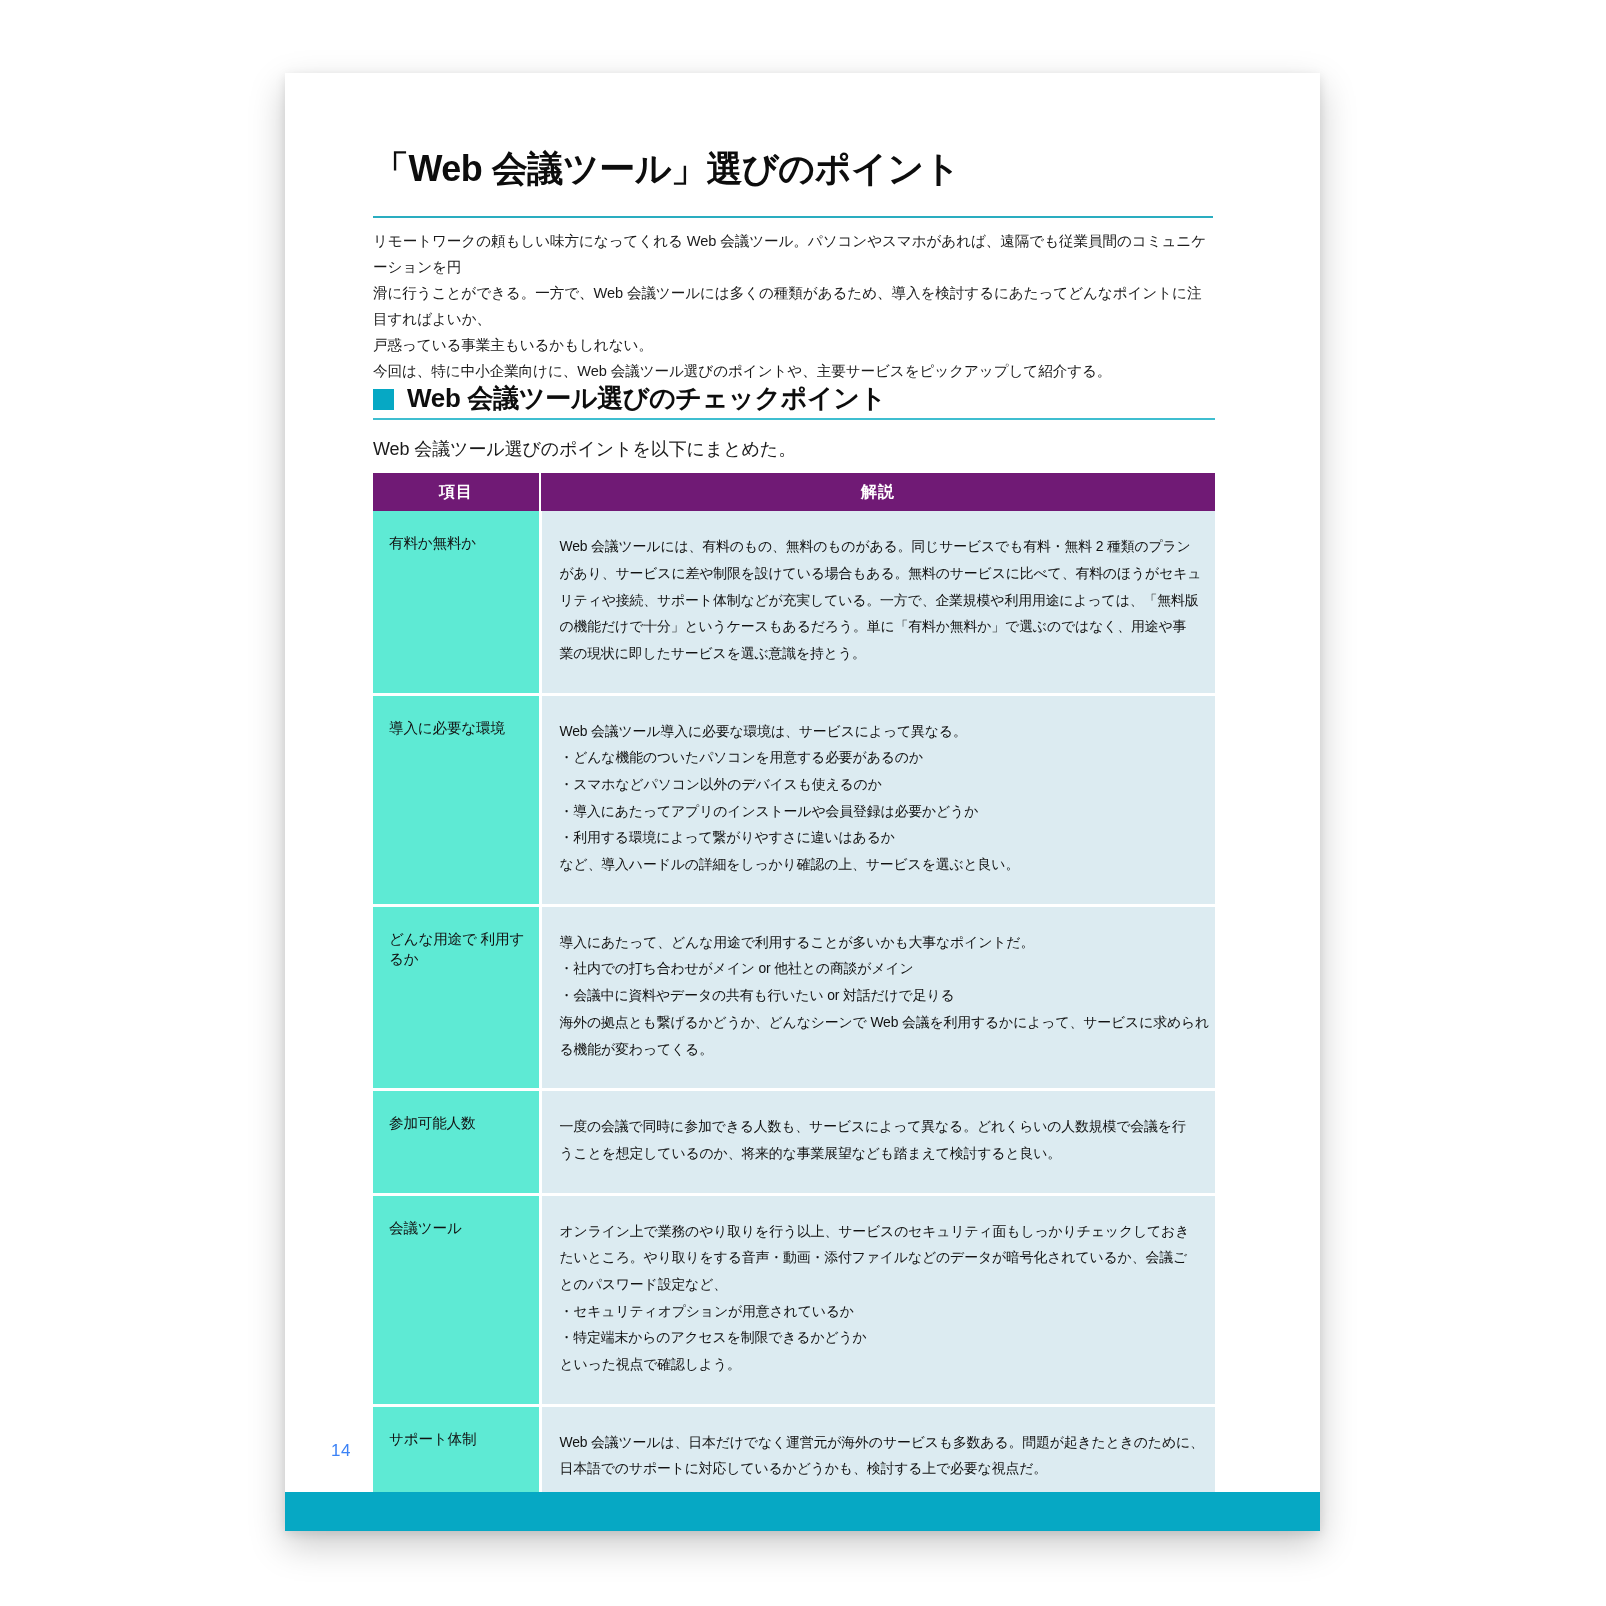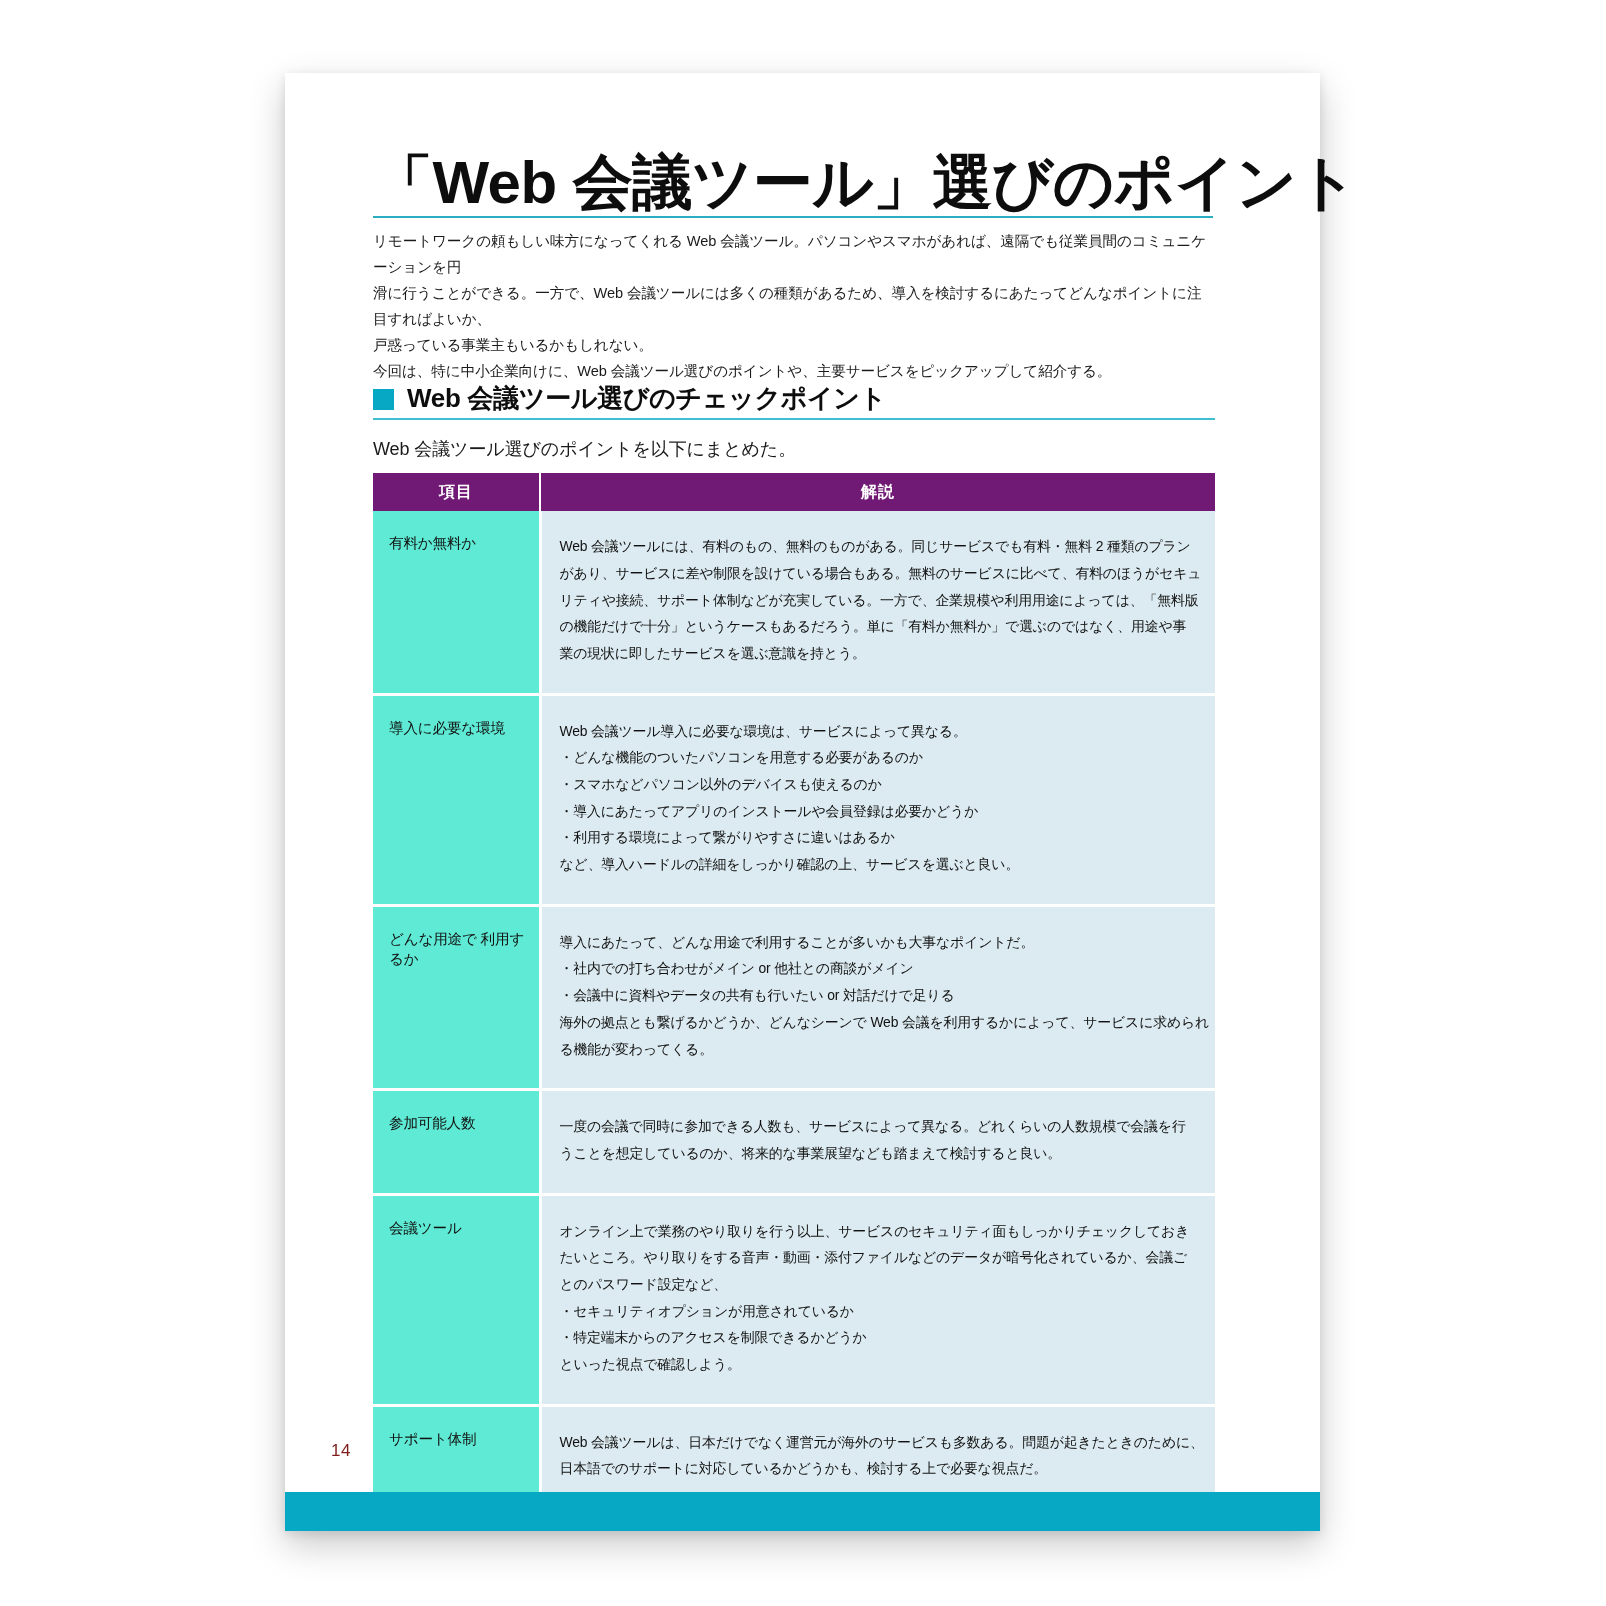"「Web 会議ツール」選びのポイント" .doc-title { font-size: 60px -> 36px }
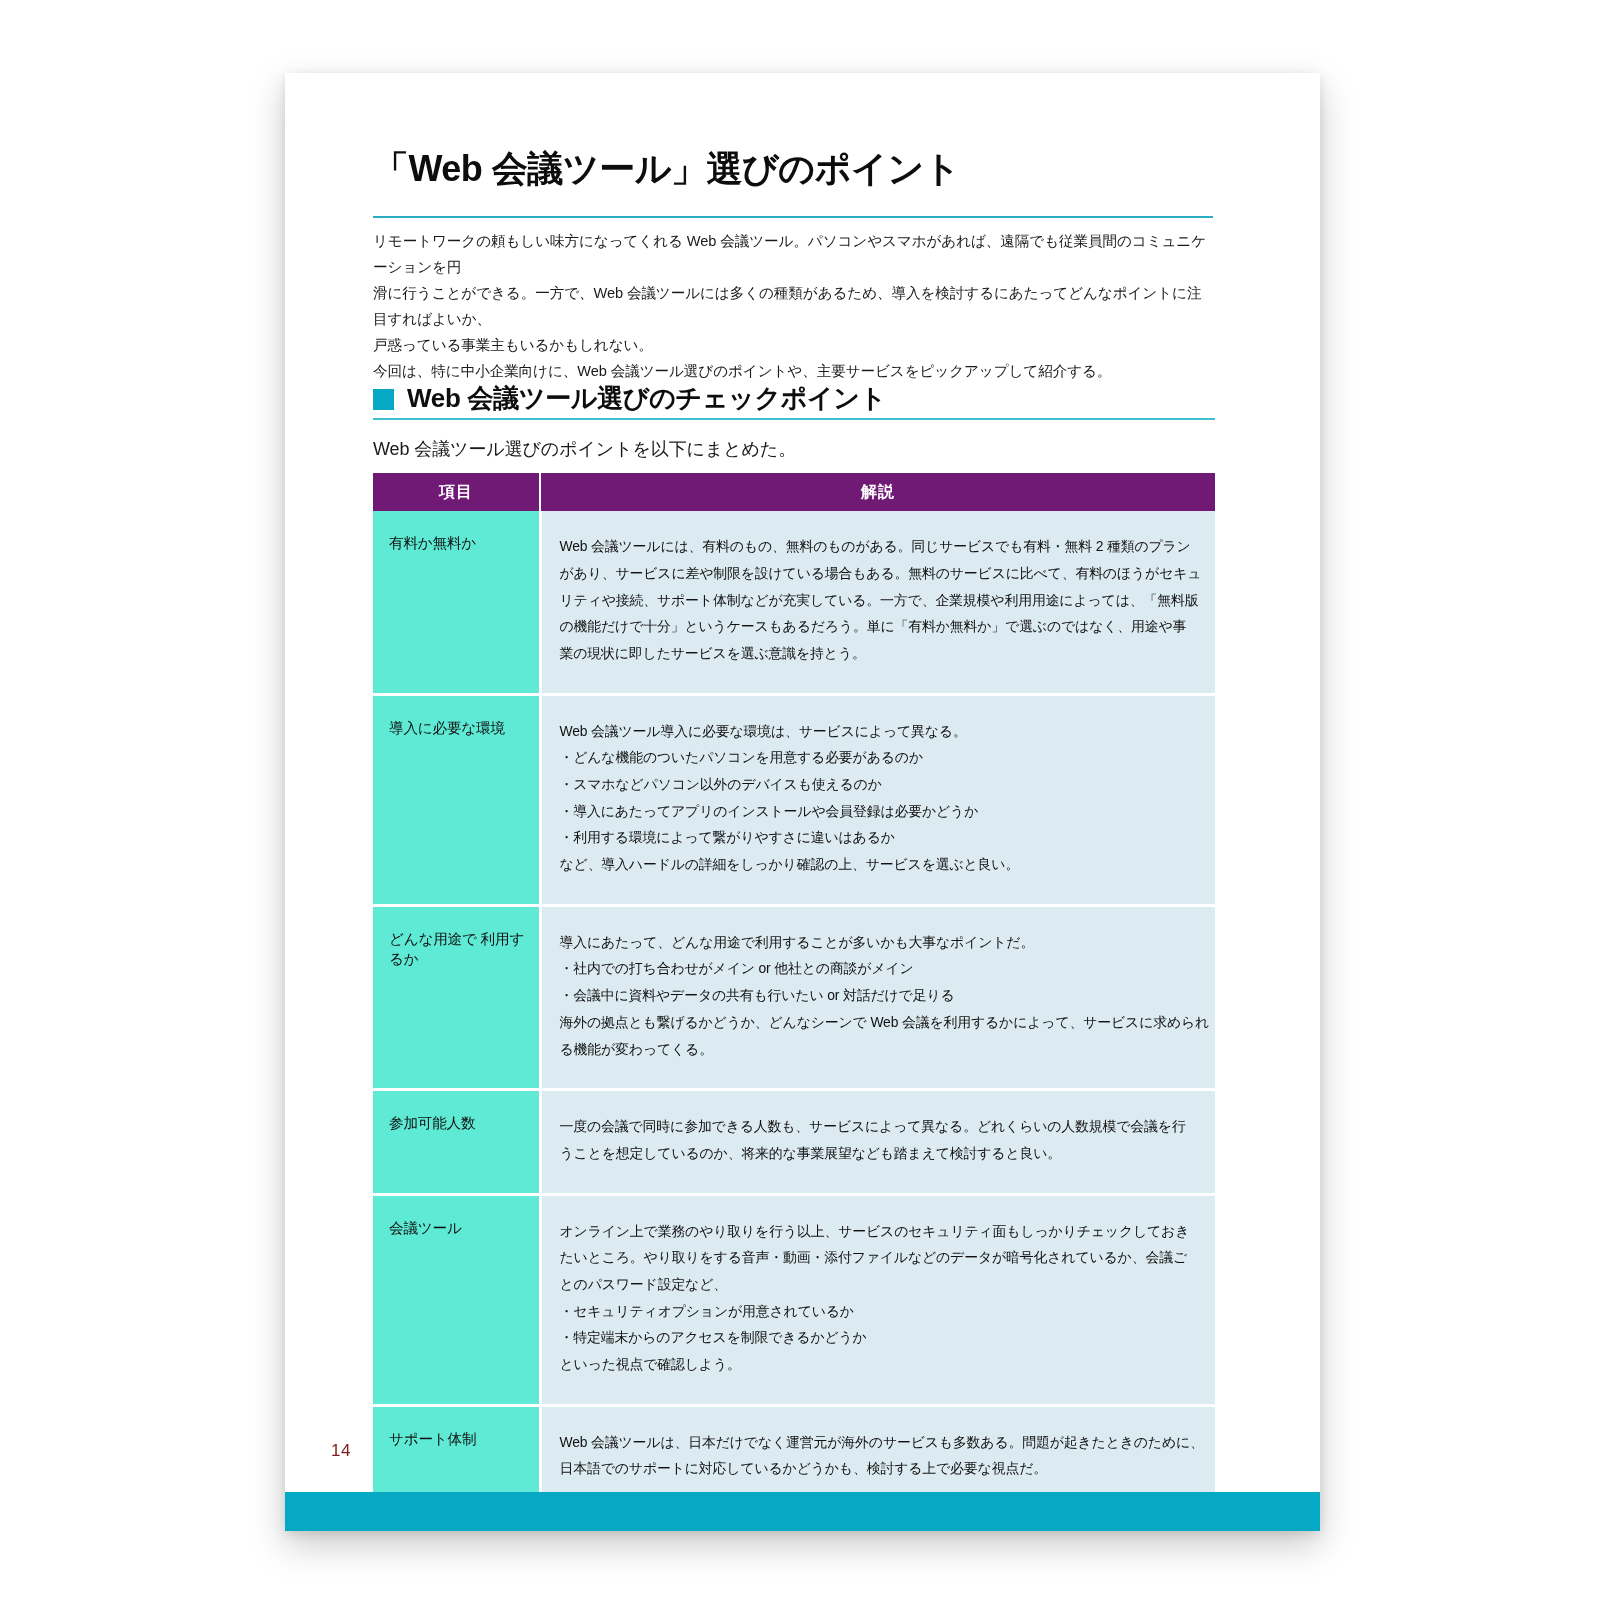"14" .page-number { color: #7f1d1d -> #3b82f6 }
